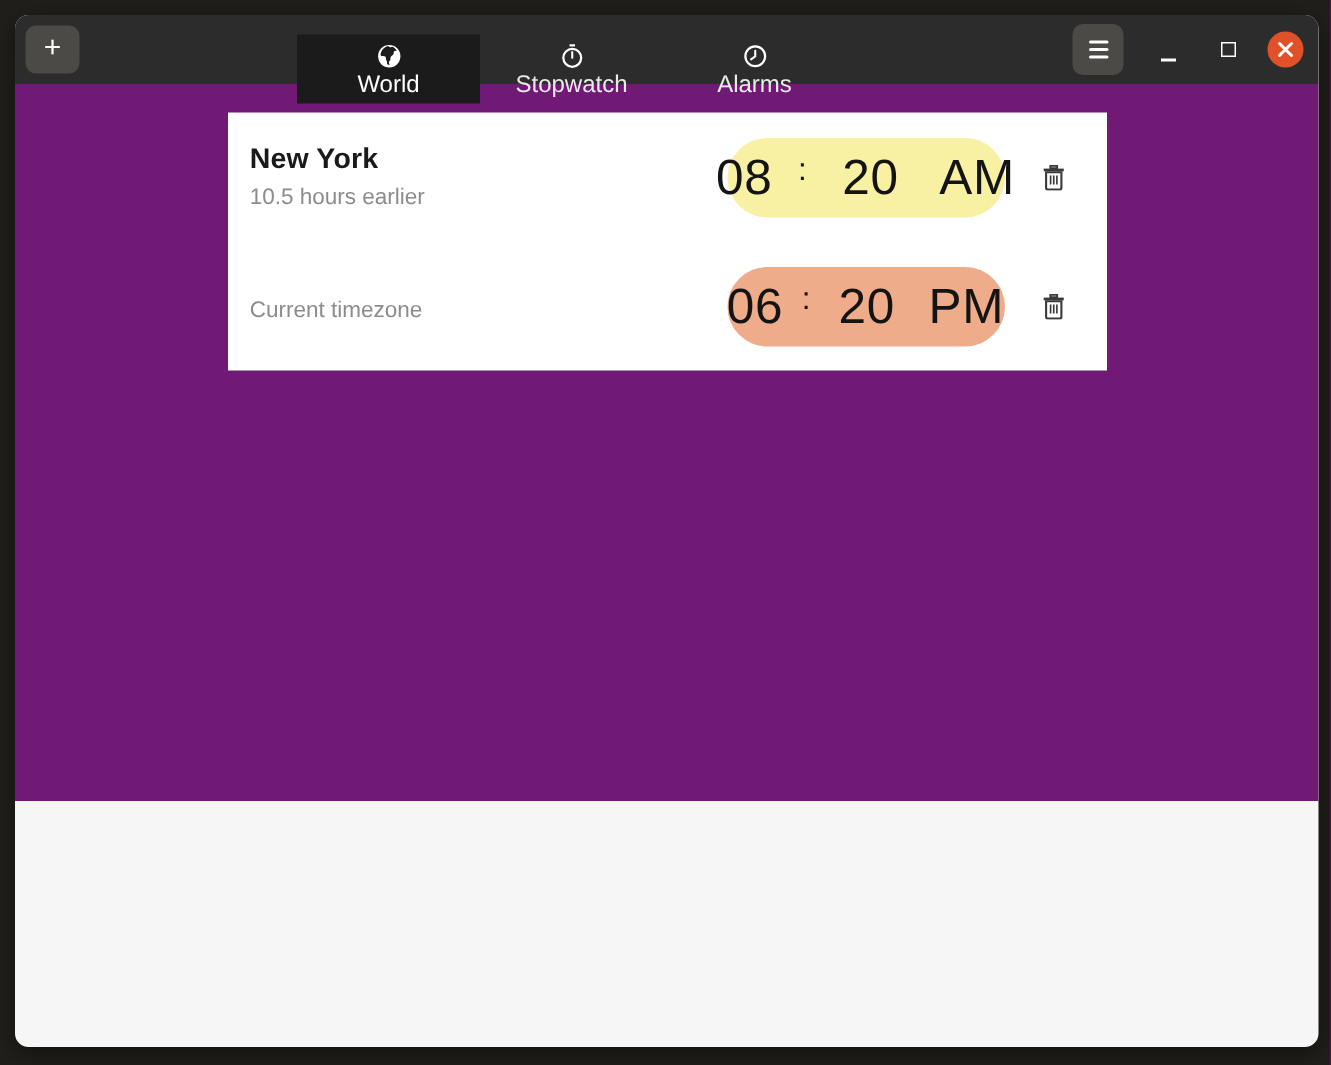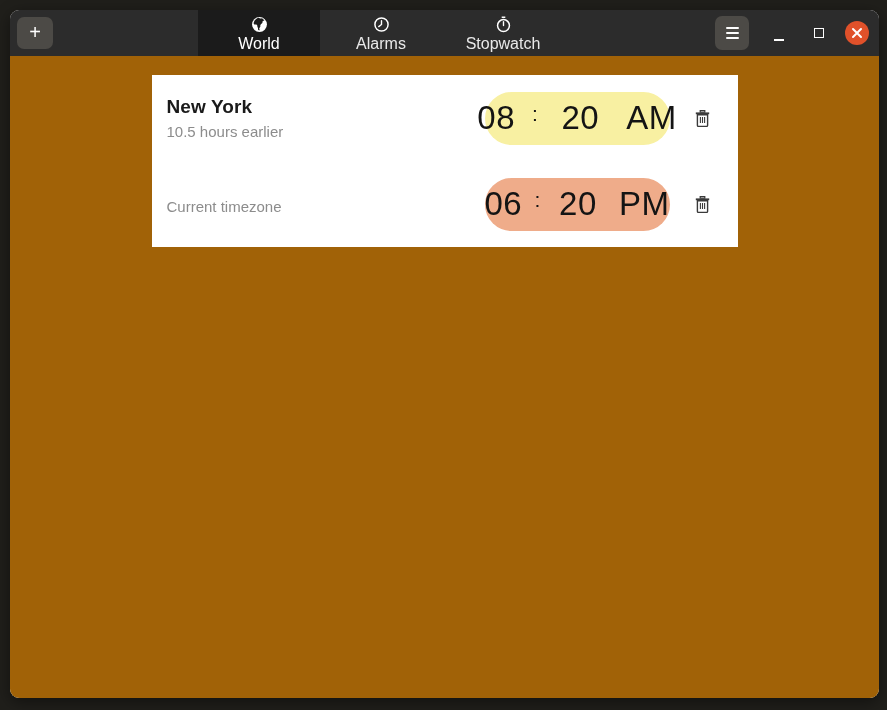"World" .tabs { top: 0 -> 13px }
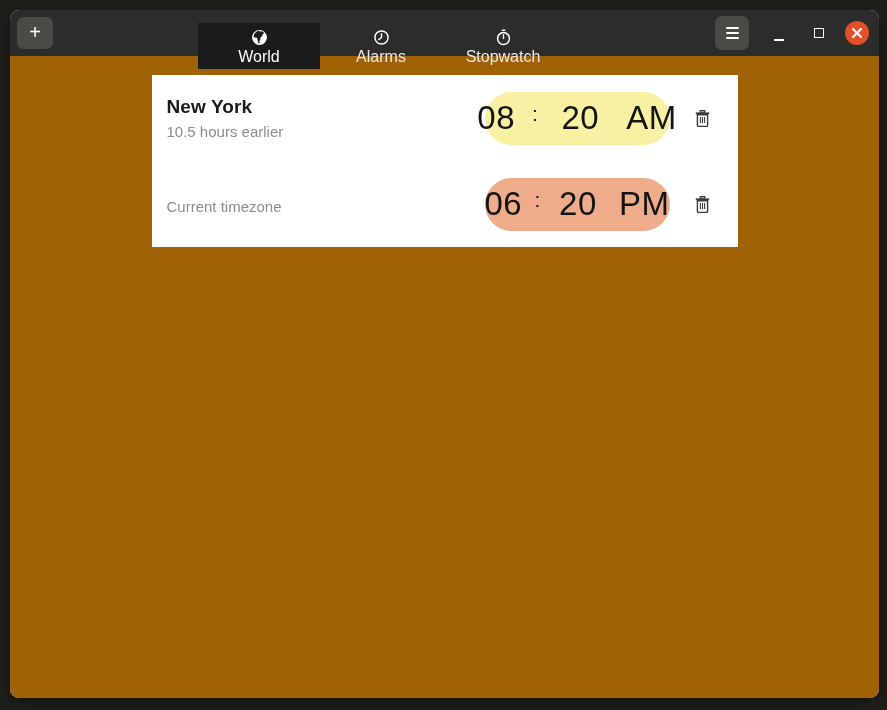"Alarms" div.tab { order: before "Stopwatch" -> after "Stopwatch" }
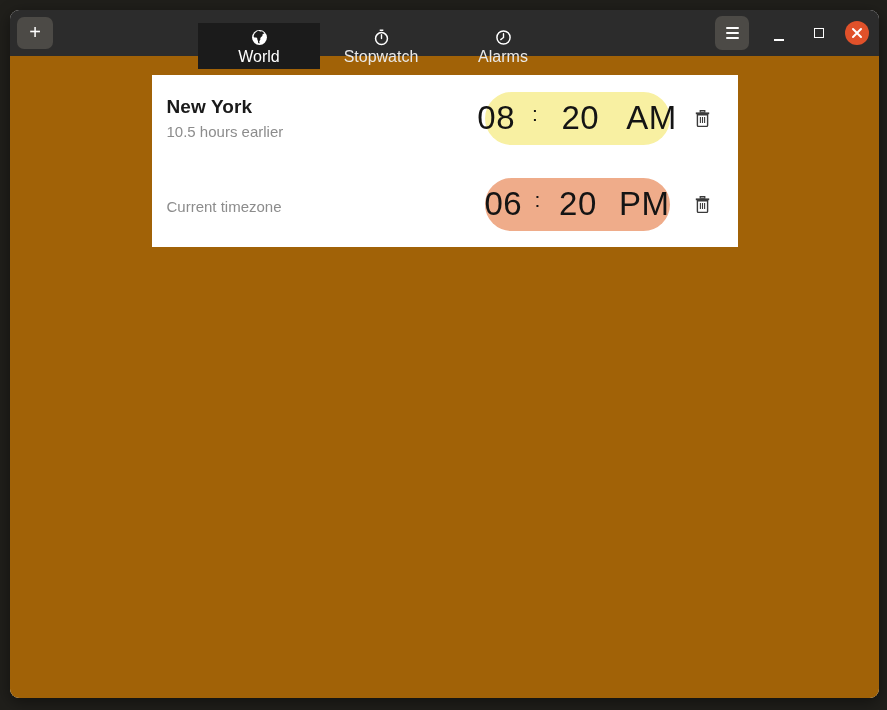"New York" .content { background: #a16207 -> #701a75; height: 642px -> 478px }
